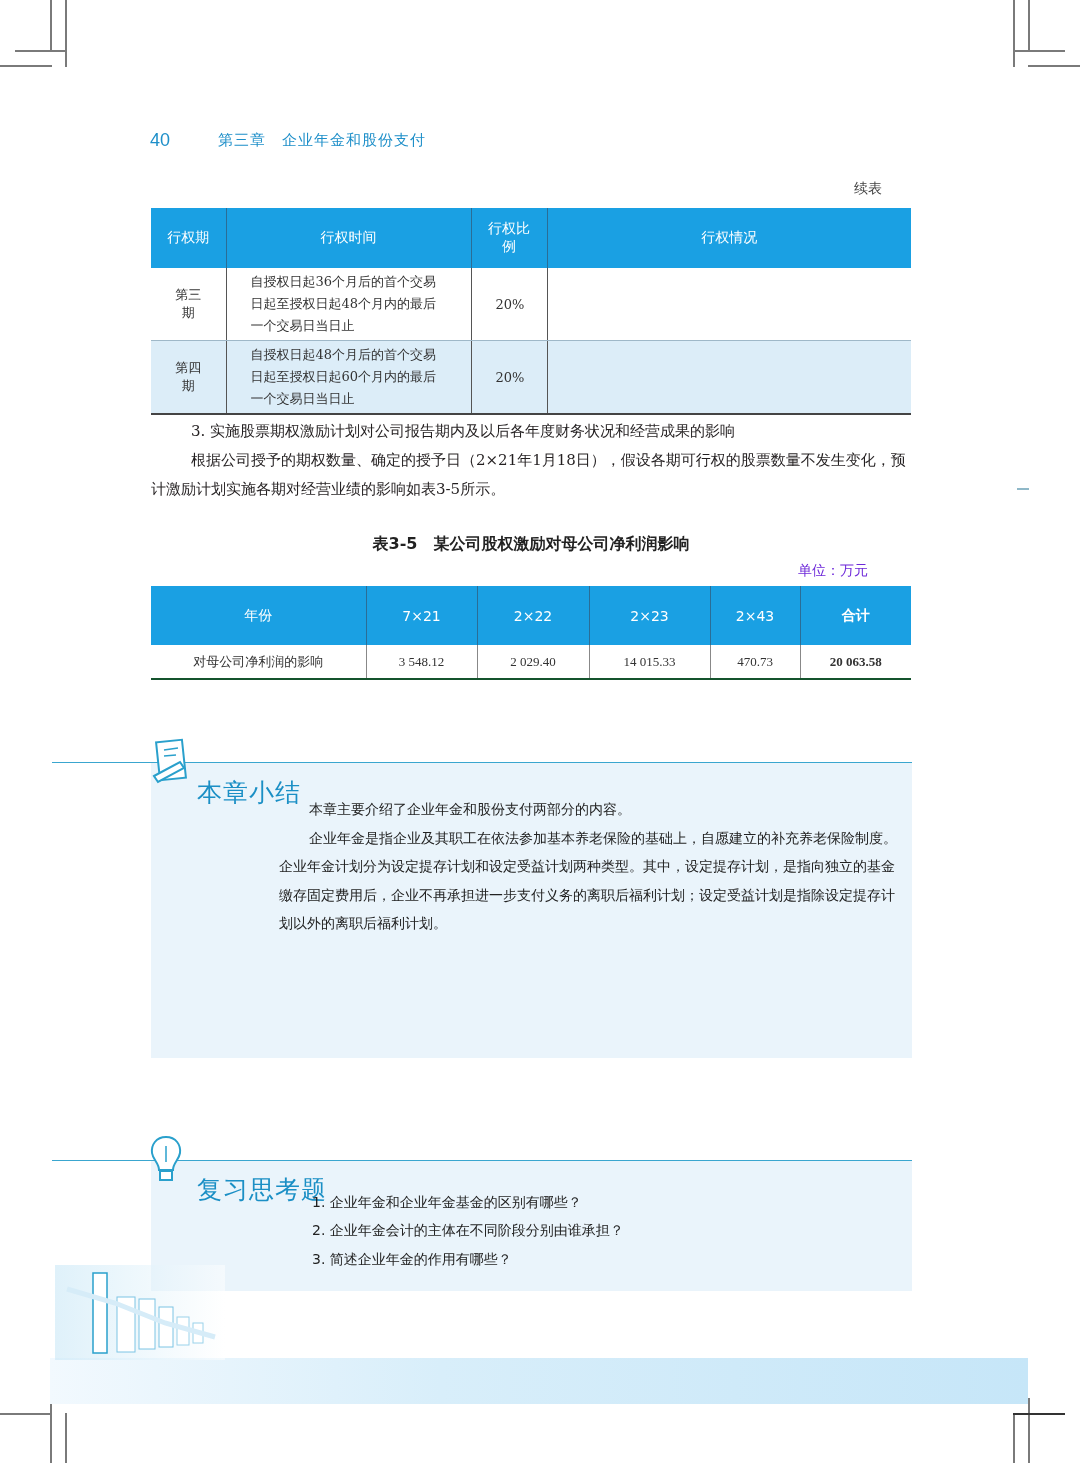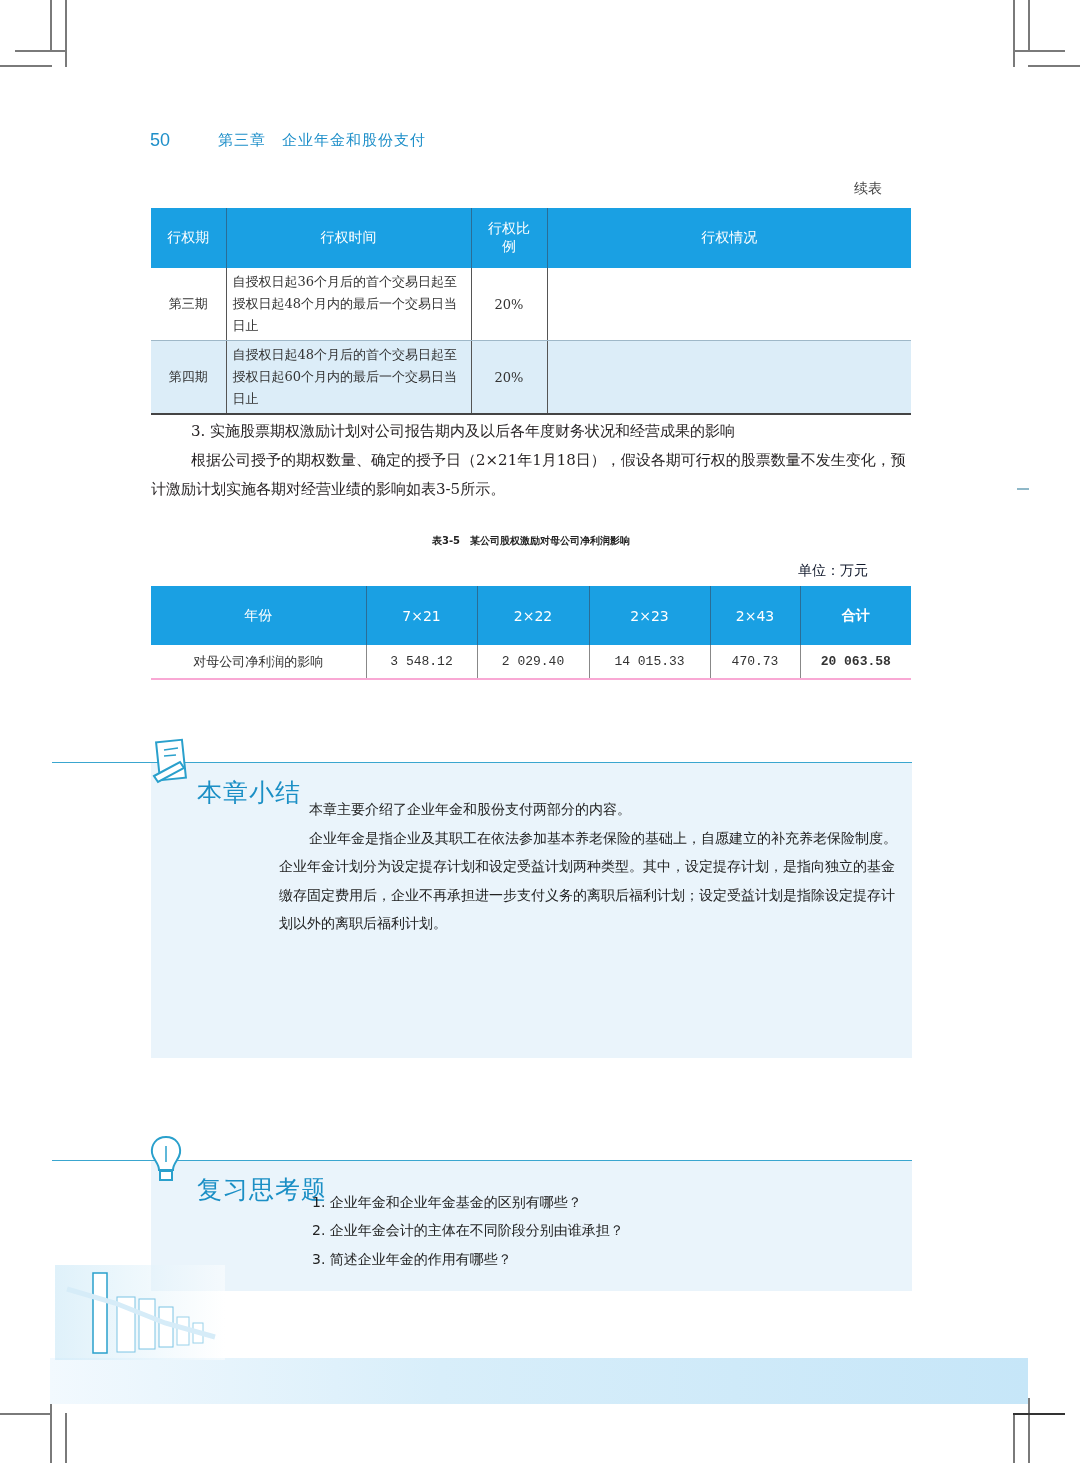"50" span.page-num { text: 50 -> 40 }
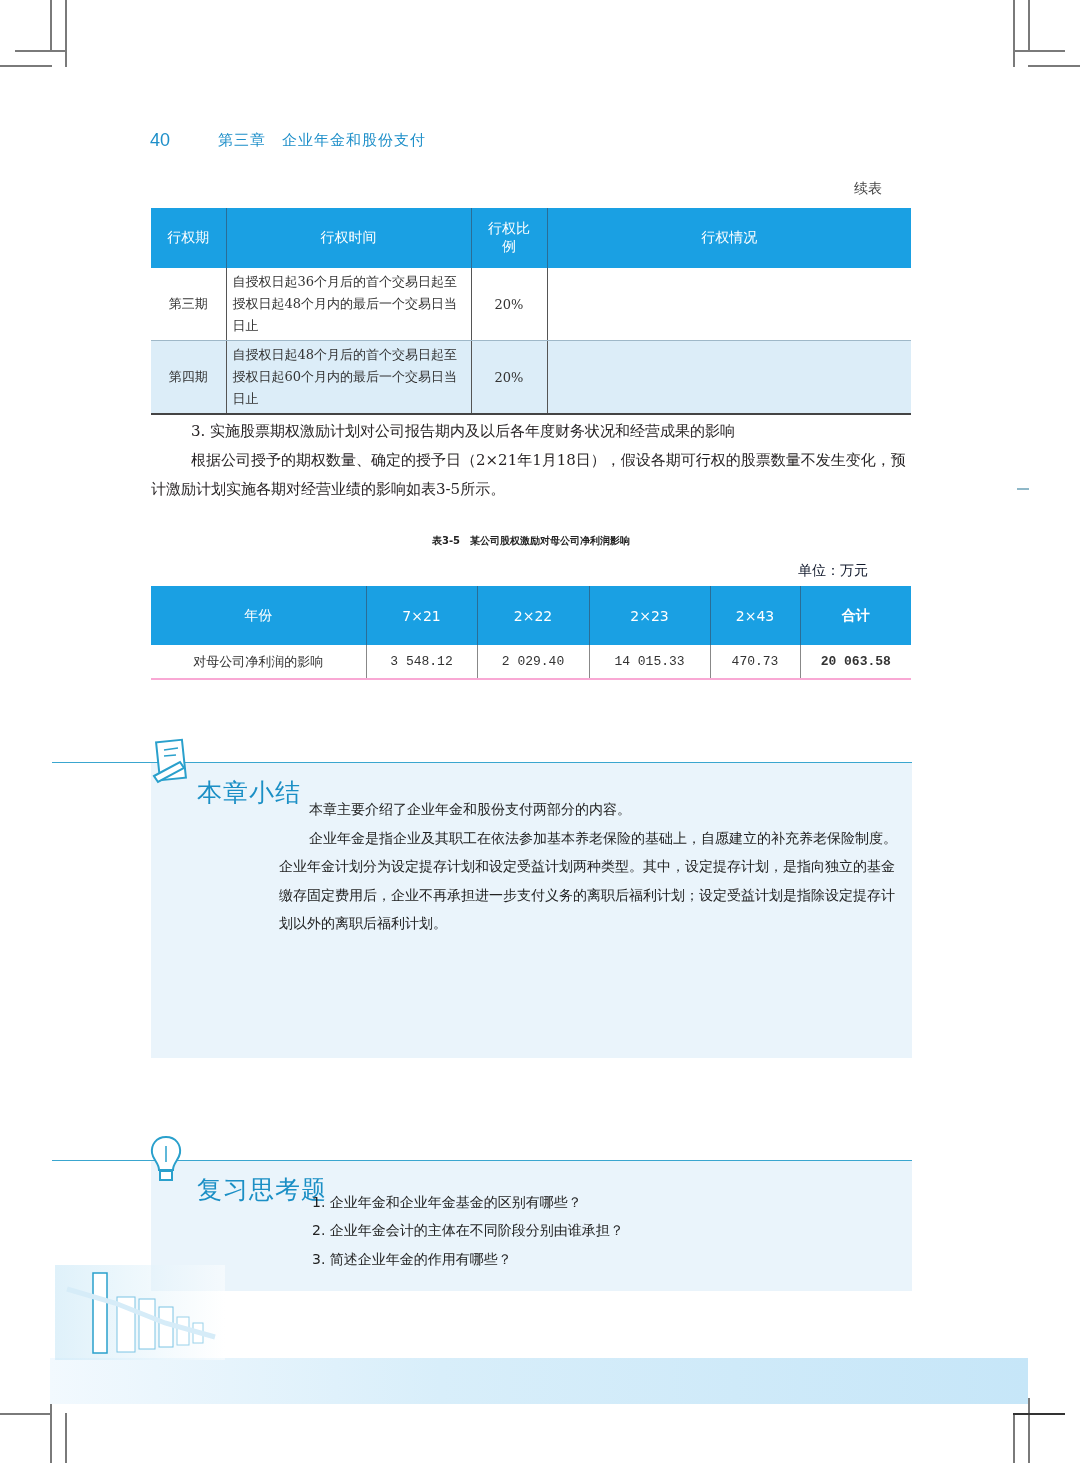"自授权日起36个月后的首个交易日起至授权日起48个月内的最后一个交易日当日止" .t1 td { padding: 0 6px -> 0 24px }
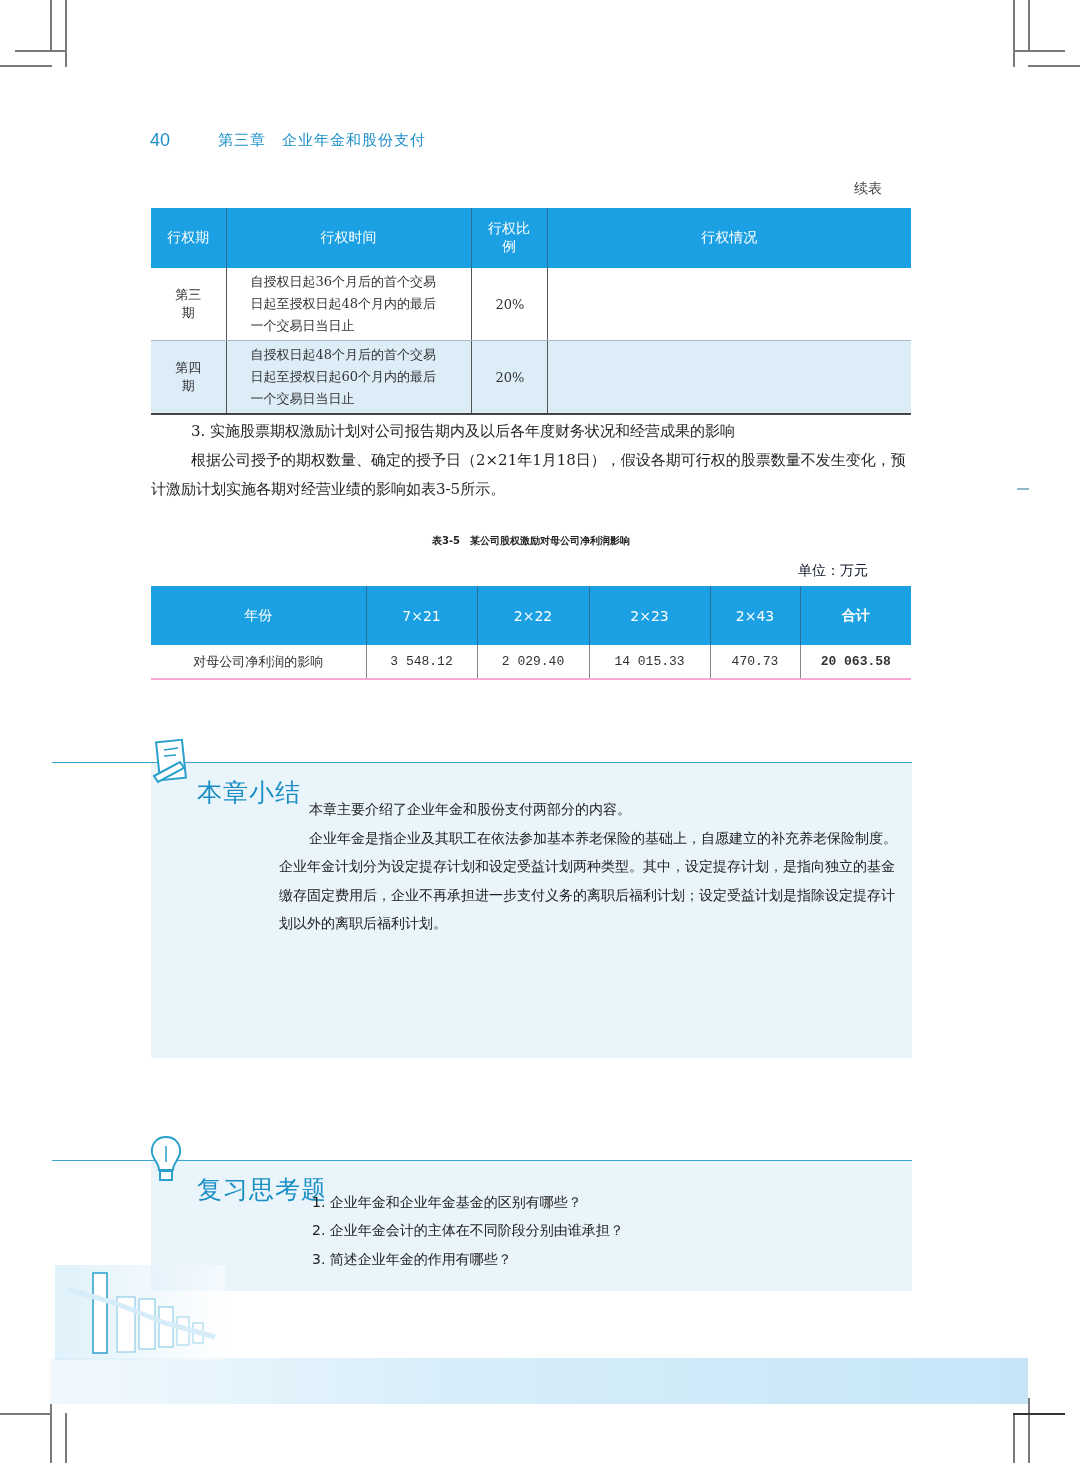"表3-5 某公司股权激励对母公司净利润影响" .caption { font-size: 10px -> 16px }
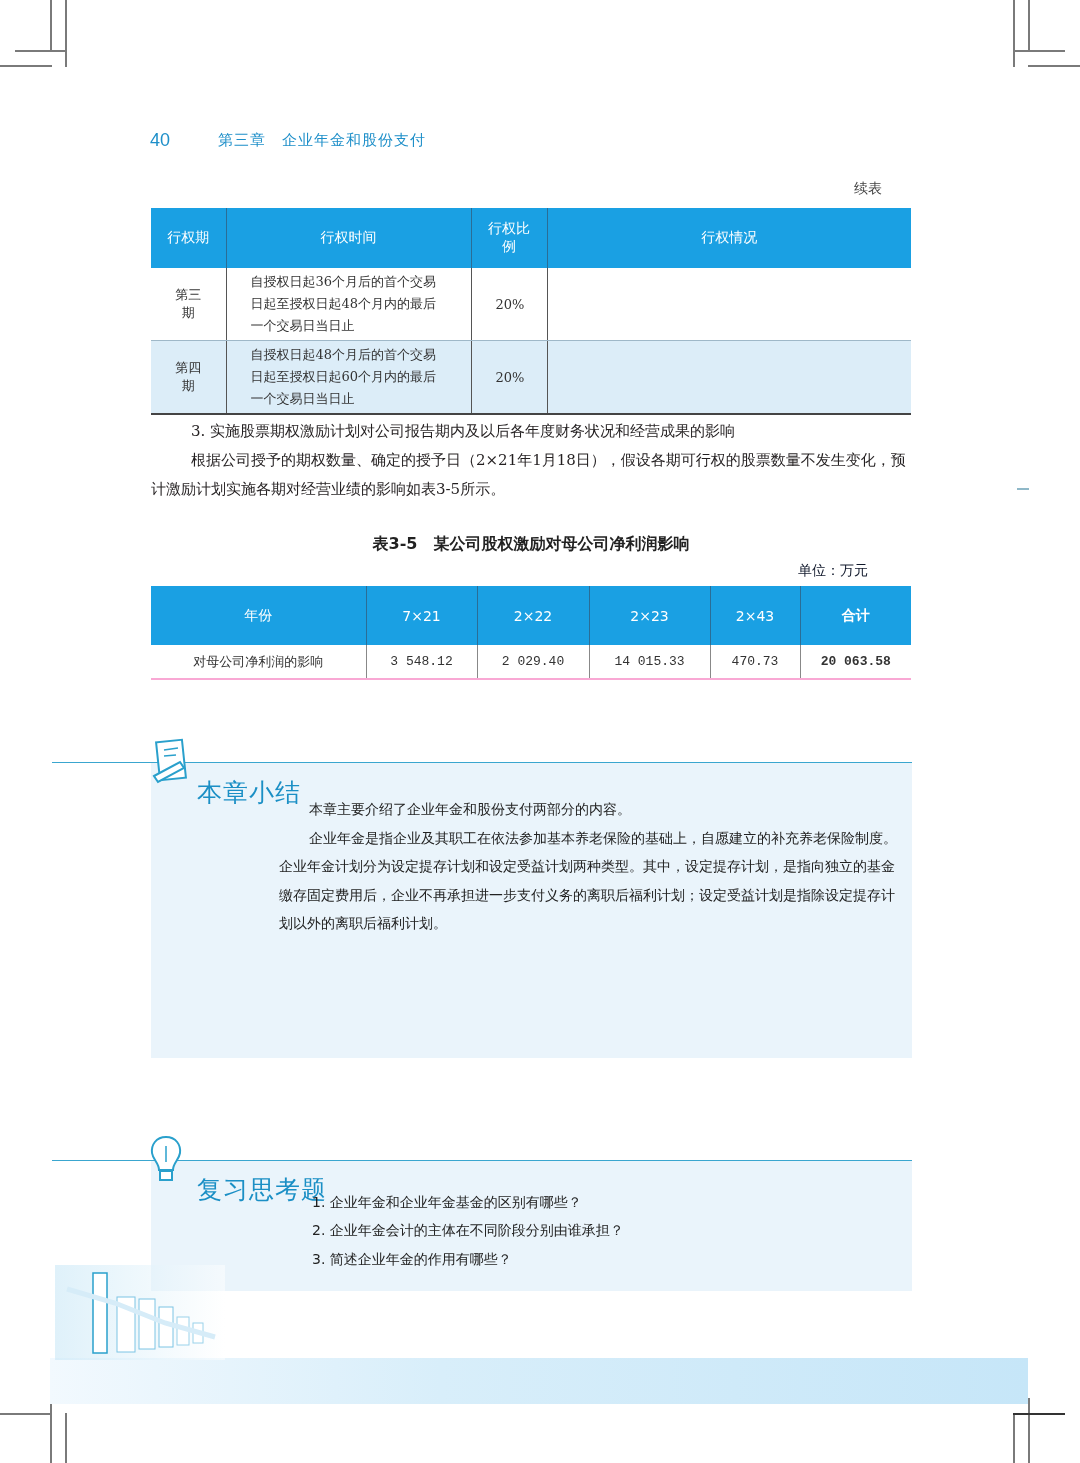"单位：万元" .unit { color: #0f172a -> #6d28d9 }
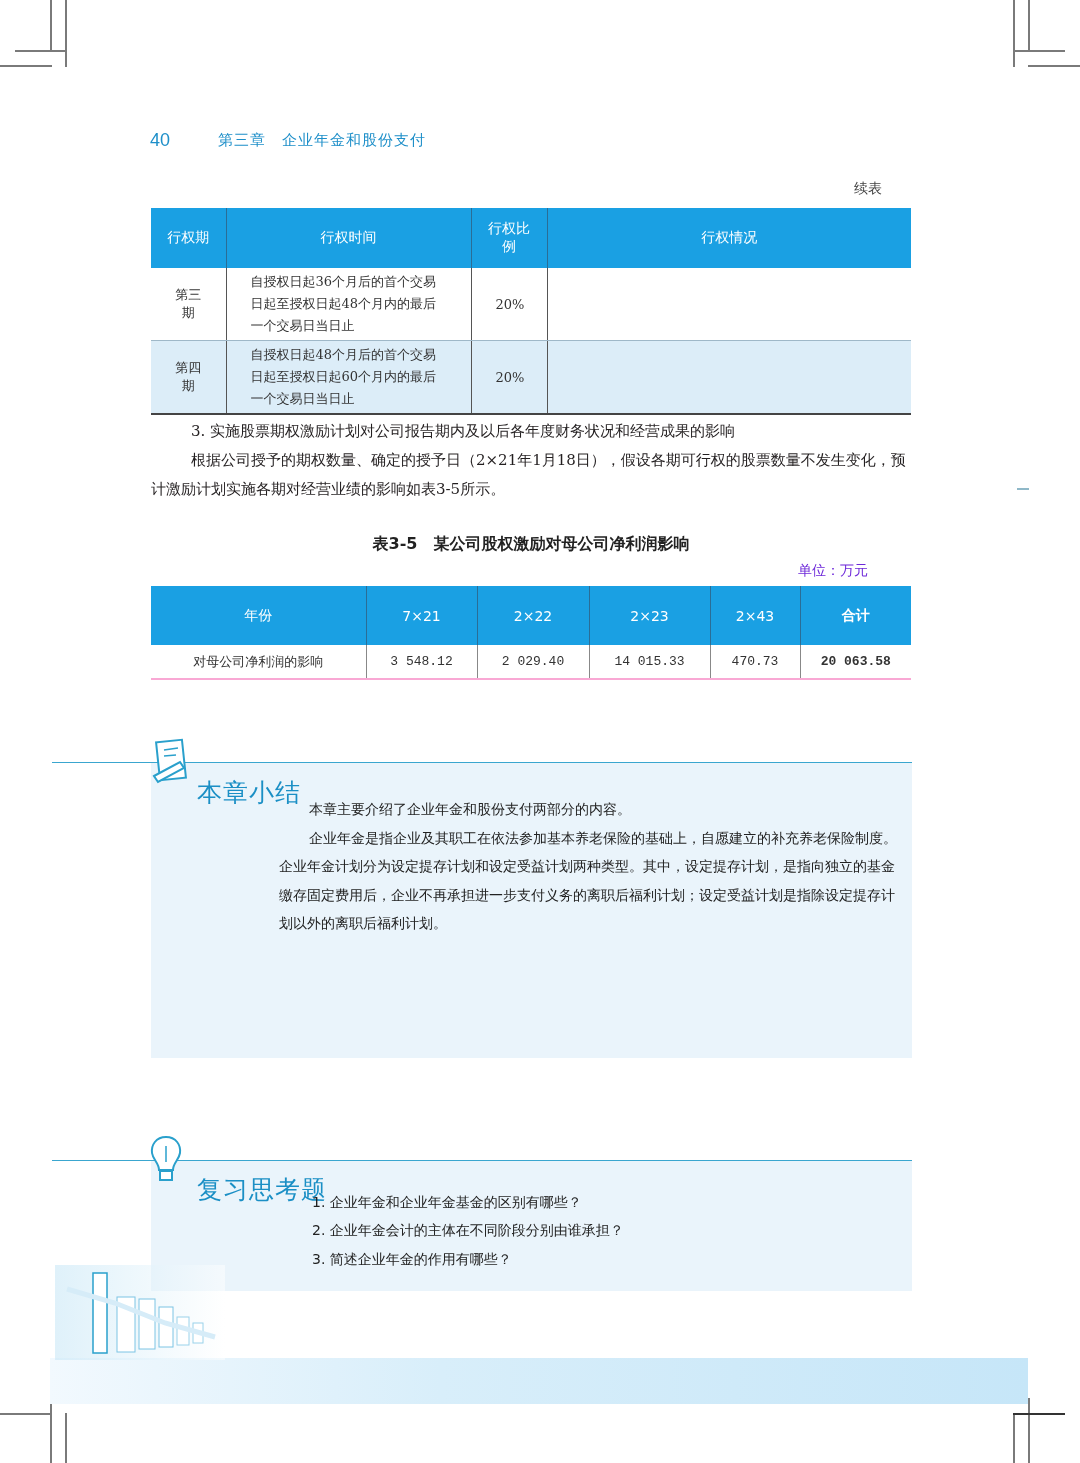"对母公司净利润的影响" .t2 td { border-bottom: 2px solid #f9a8d4 -> 2px solid #14532d; font-family: Liberation Mono, monospace -> Liberation Serif, serif }
